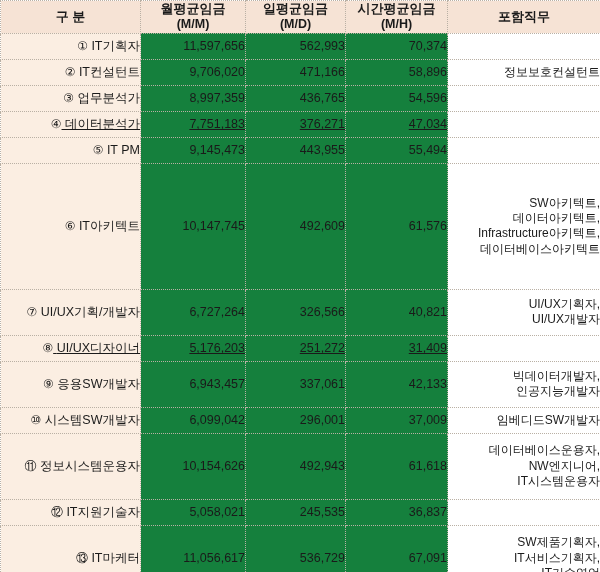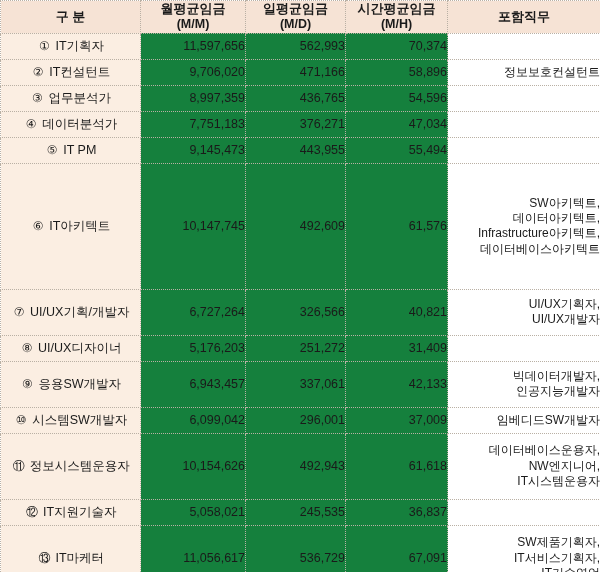"① IT기획자" td.job { text-align: center -> right }
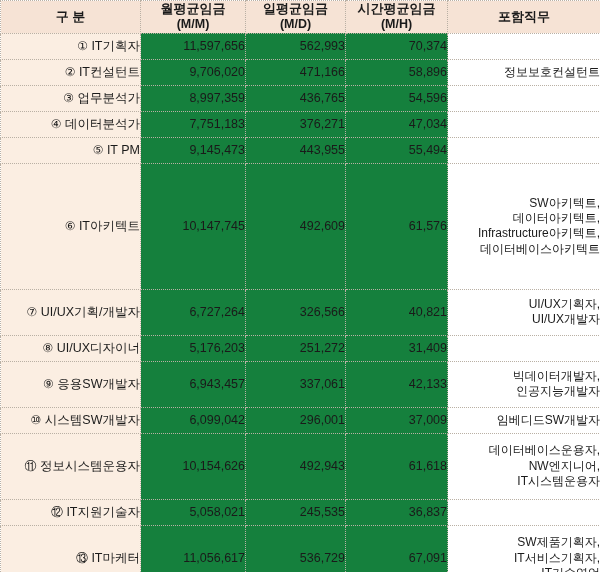"④ 데이터분석가" tr { text-decoration: none -> underline }
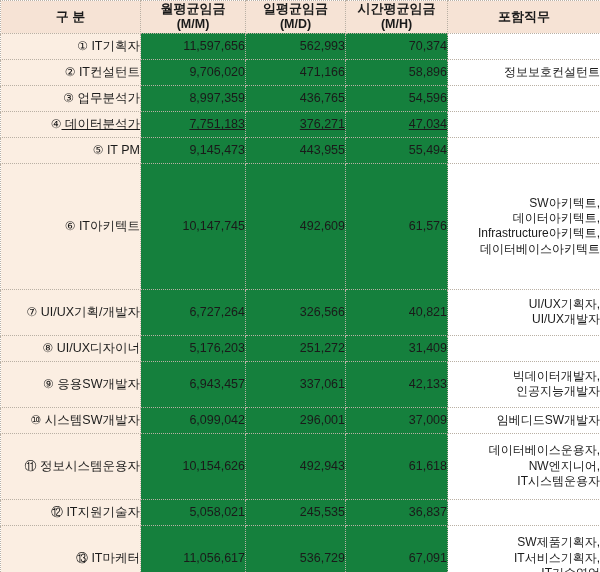"⑧ UI/UX디자이너" tr { text-decoration: none -> underline }
